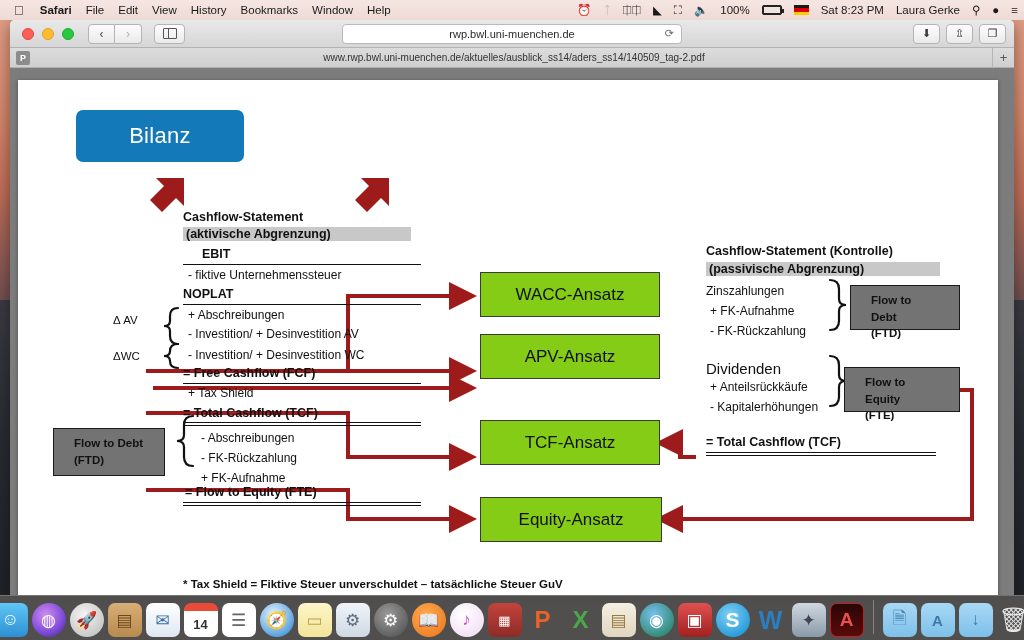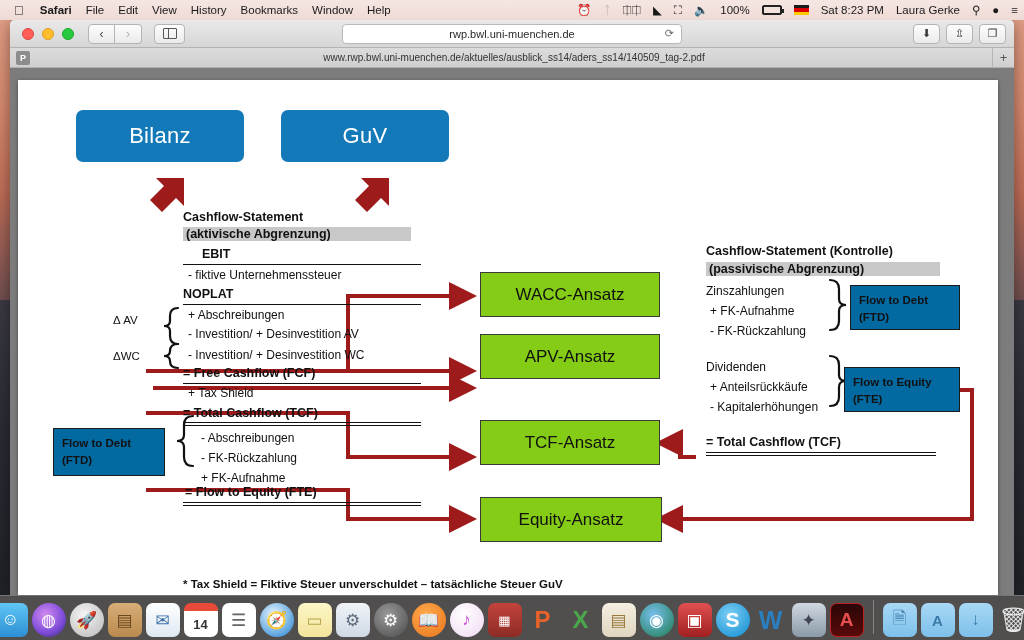"GuV" div.bluebox { html: <div> <span>GuV</span> </div> -> none }
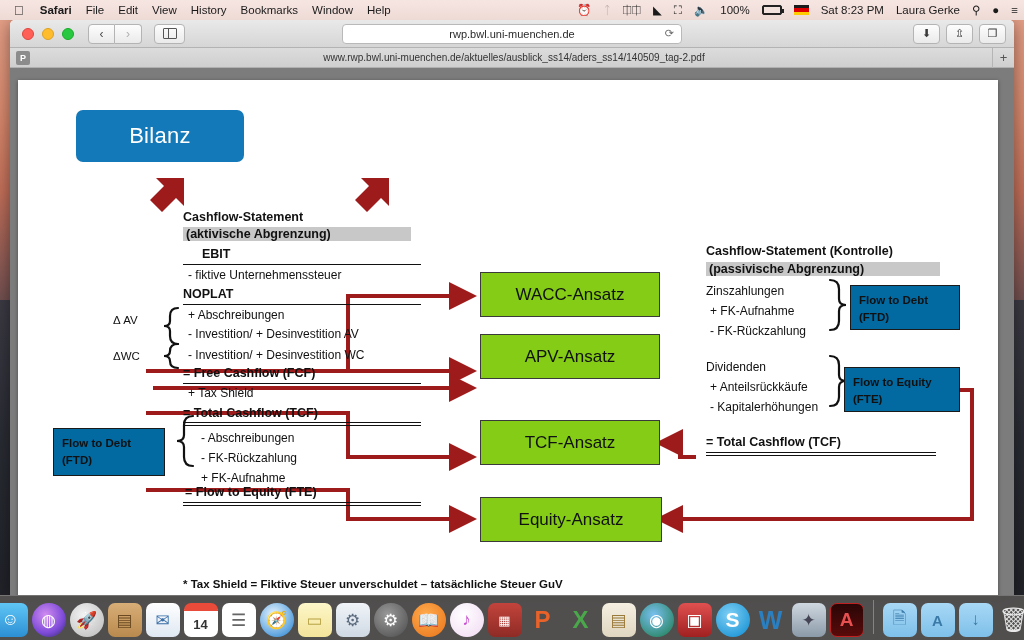"Flow to Debt" .smallbox { background: #0369a1 -> #737373; padding: 6px 8px -> 6px 20px }
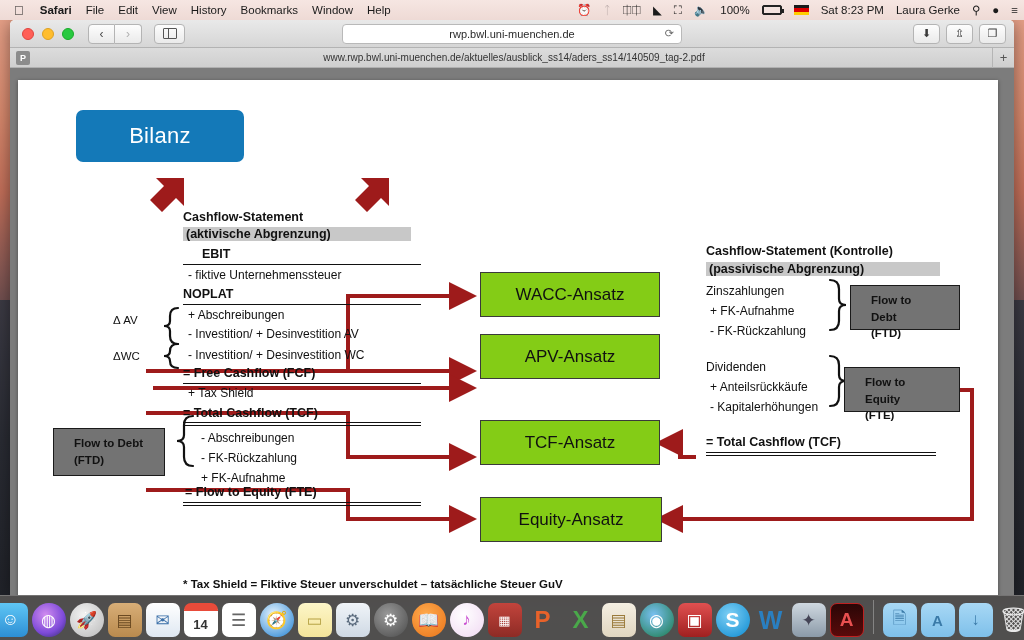"Dividenden" div.txt { font-size: 12px -> 15px }
